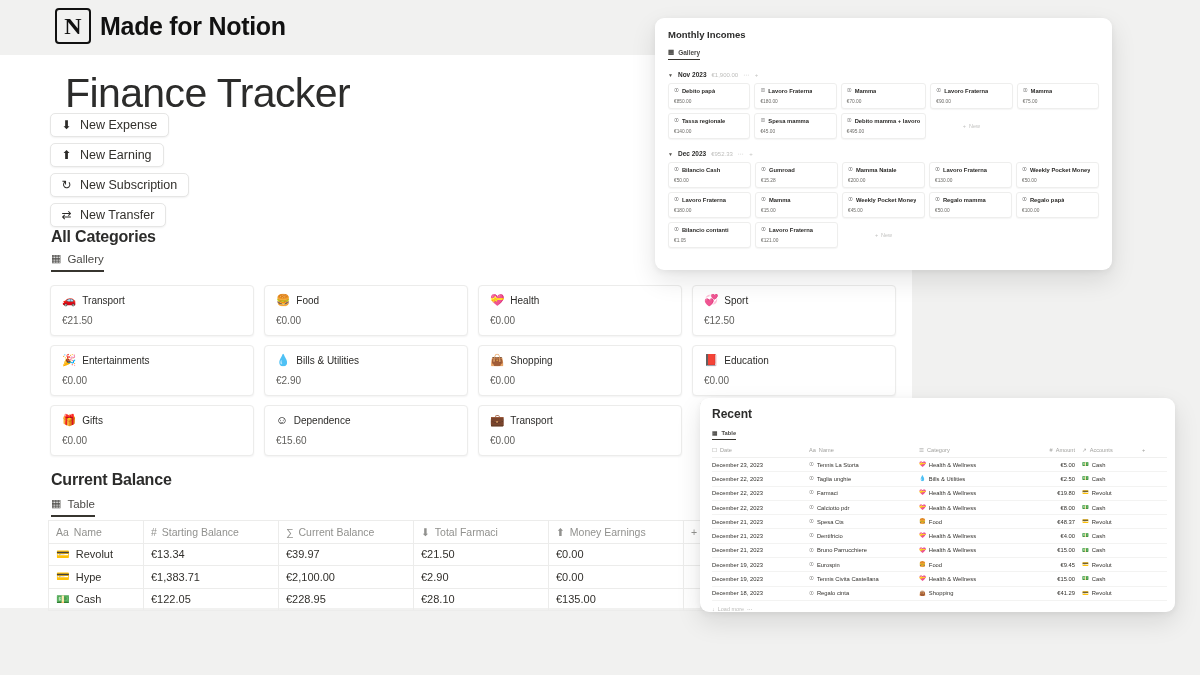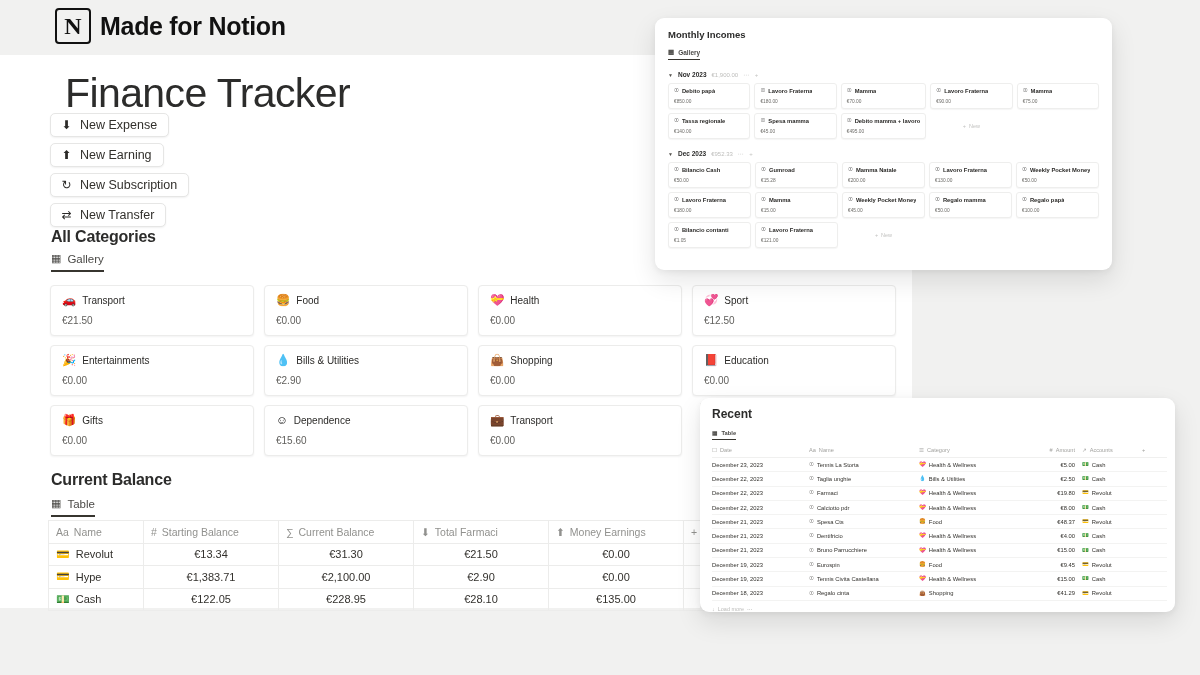"€13.34" .num { text-align: center -> left }
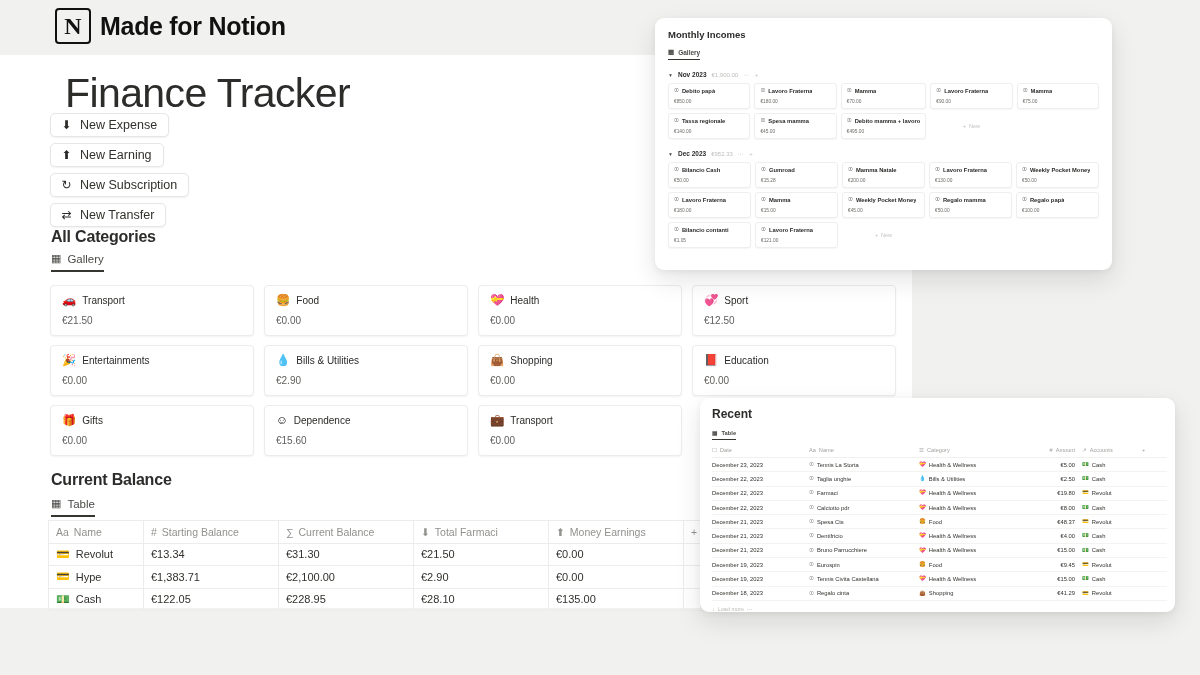"€31.30" td.num { text: €31.30 -> €39.97 }
